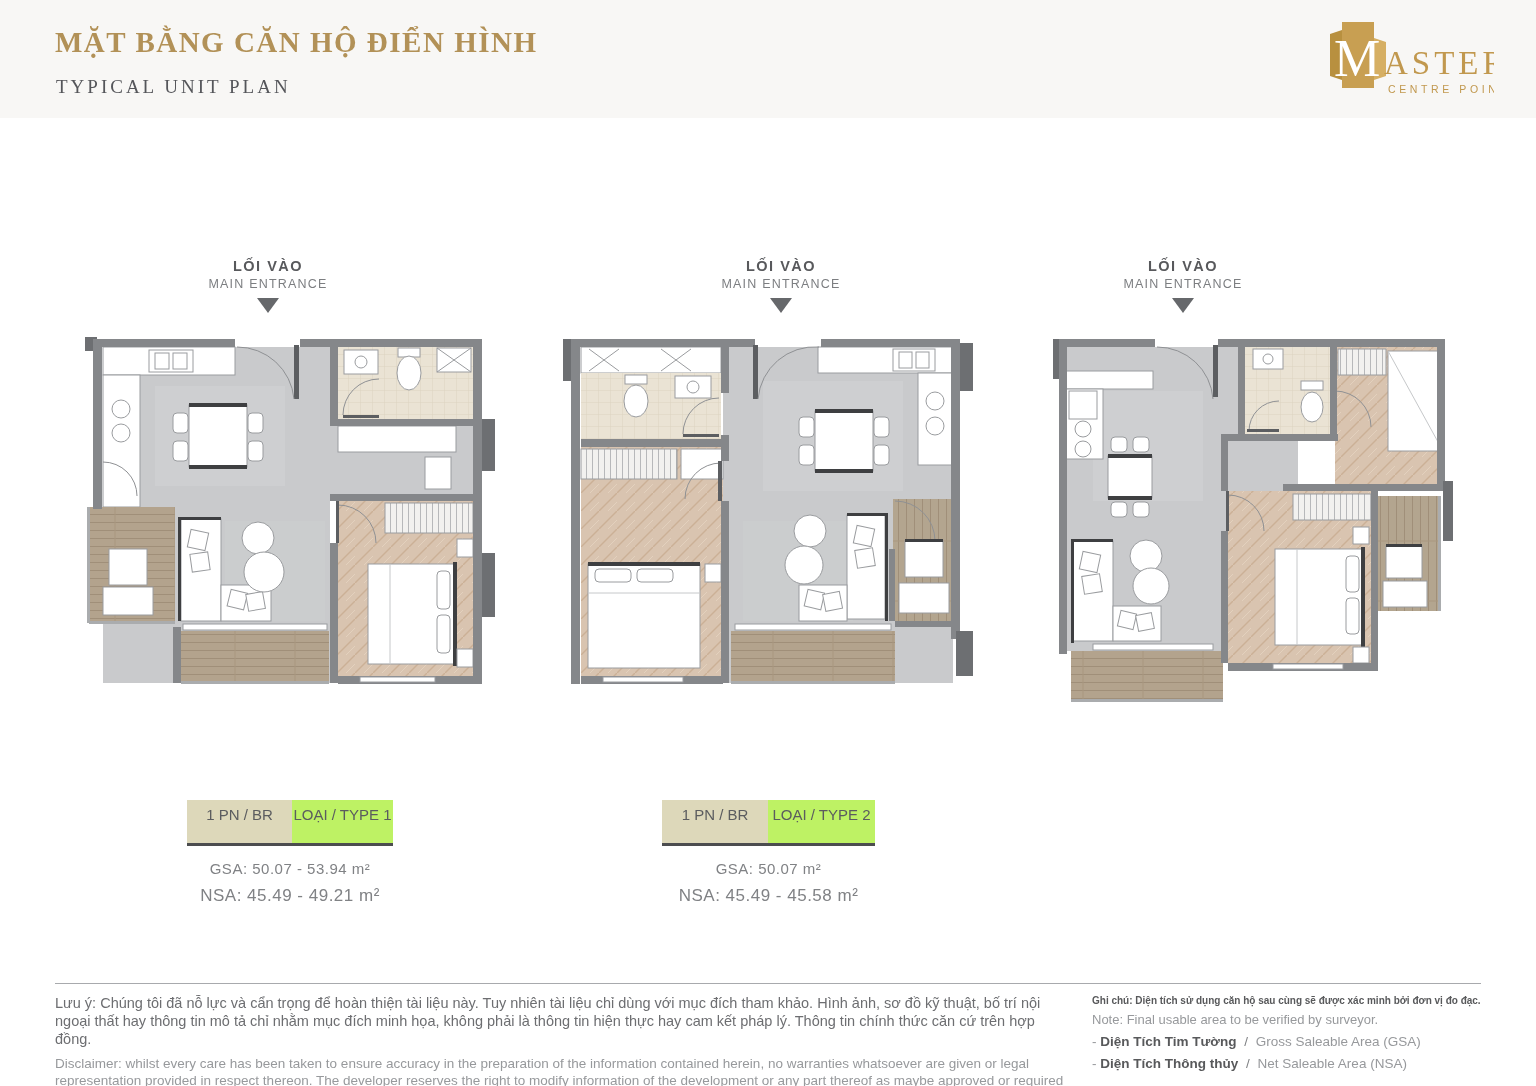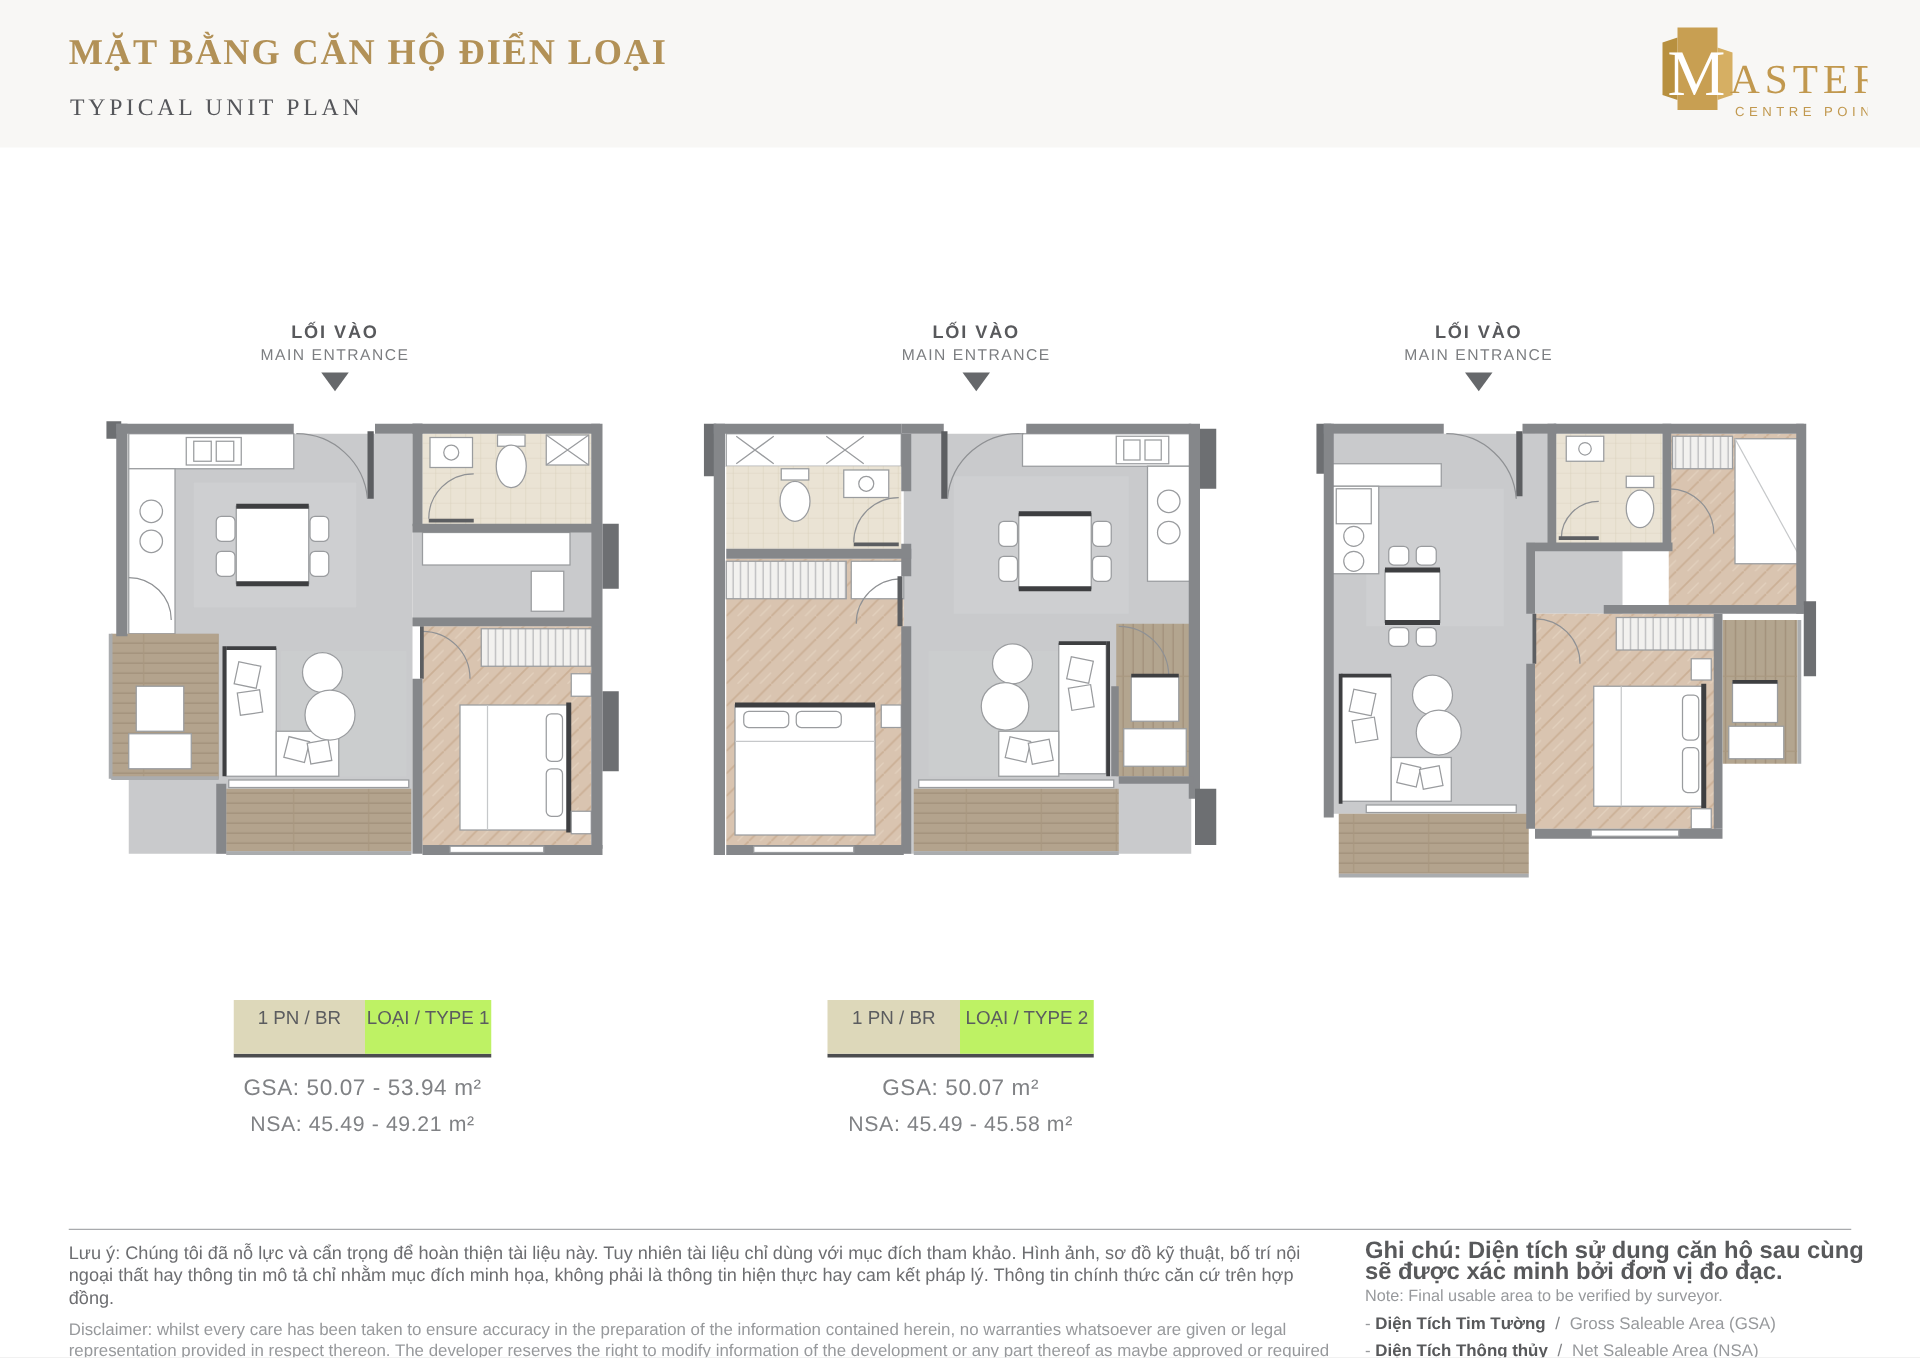"MẶT BẰNG CĂN HỘ ĐIỂN" div { text: LOẠI -> HÌNH }
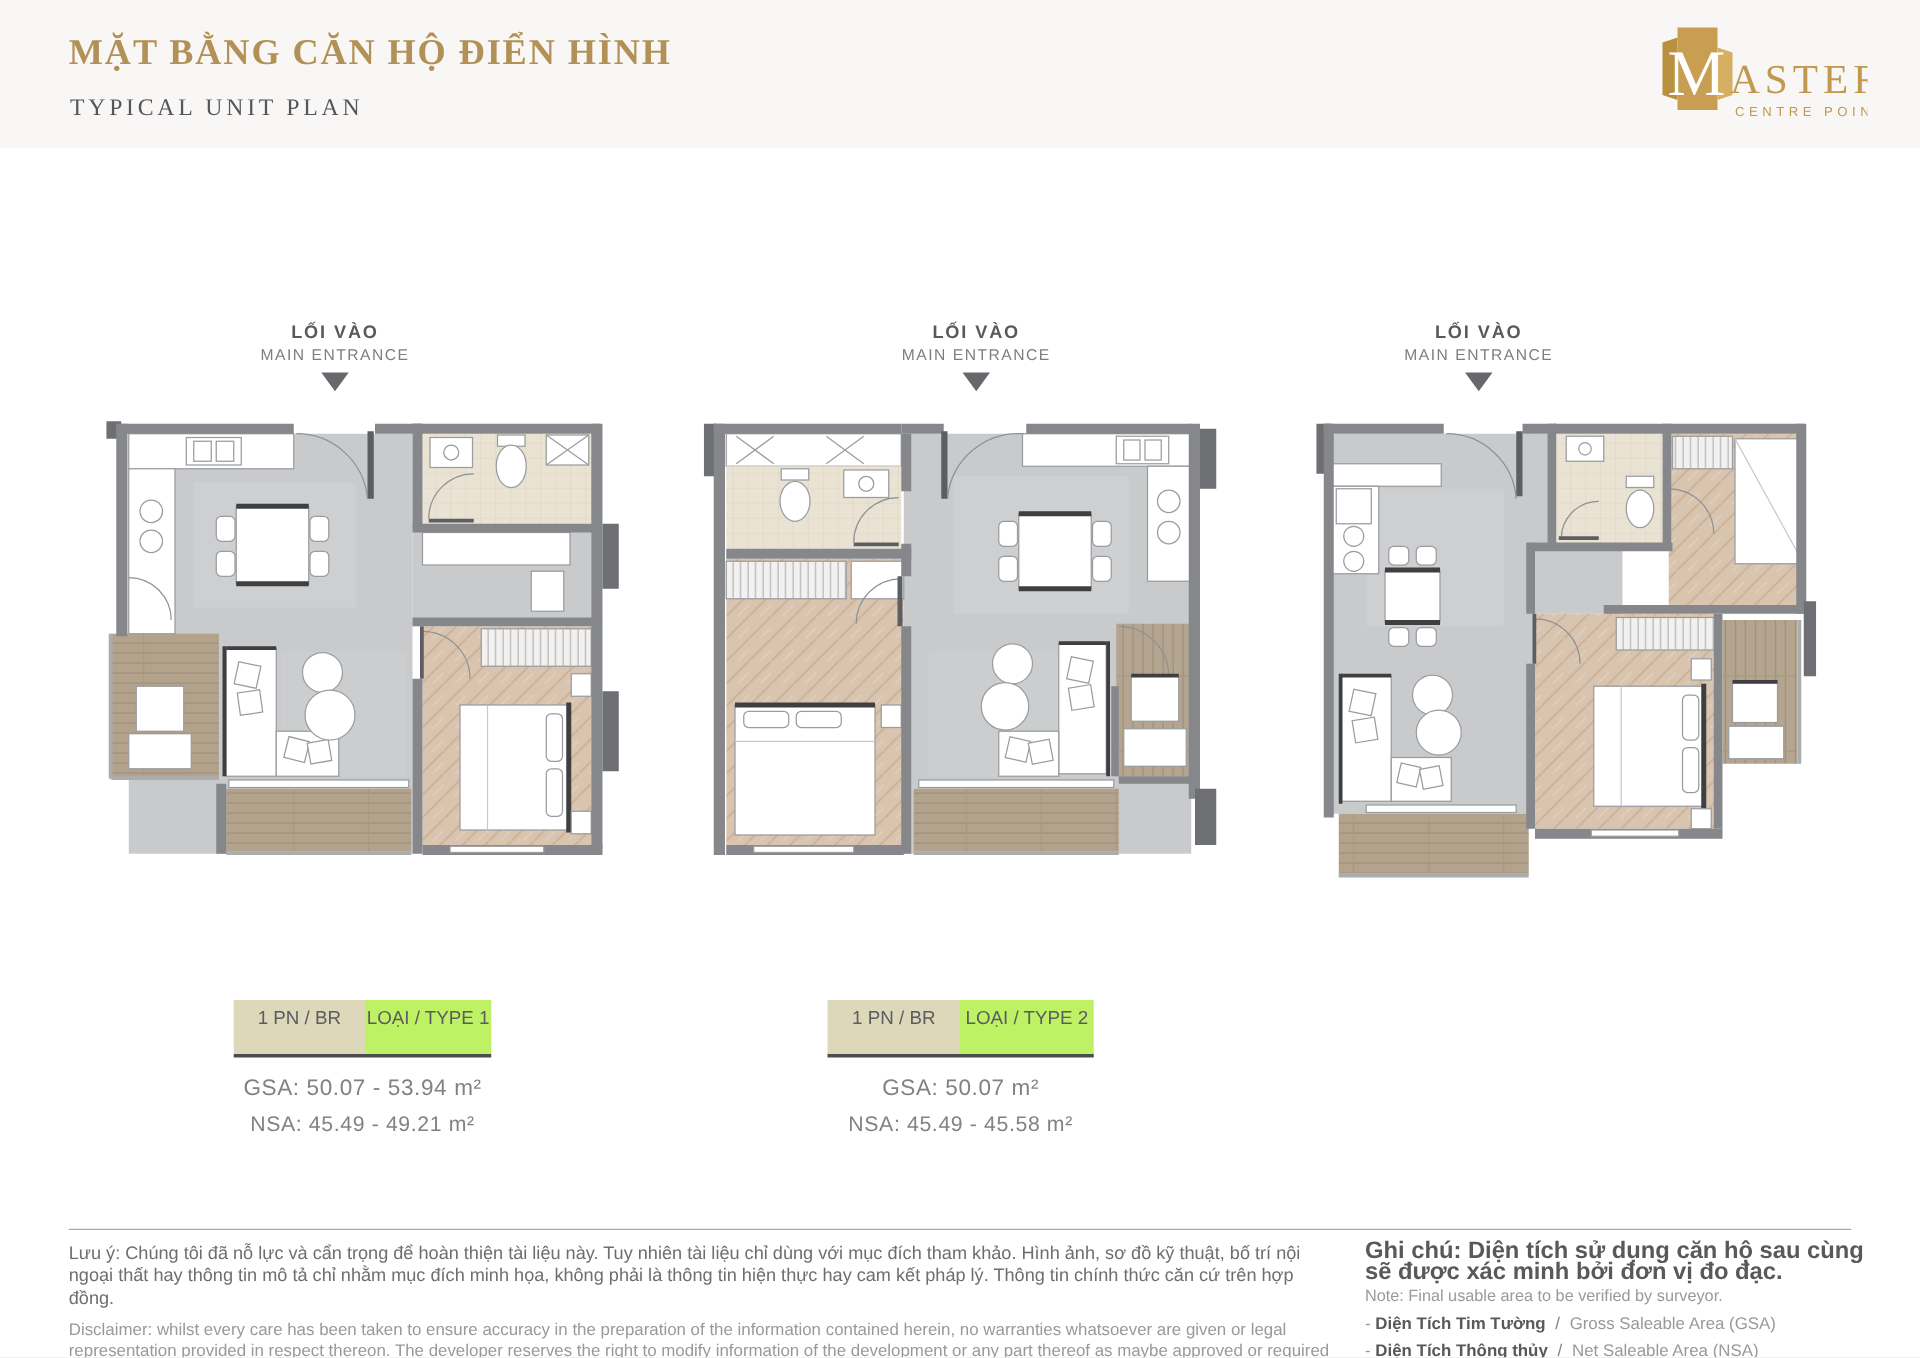"GSA: 50.07 - 53.94 m²" .gsa { font-size: 18px -> 15px }
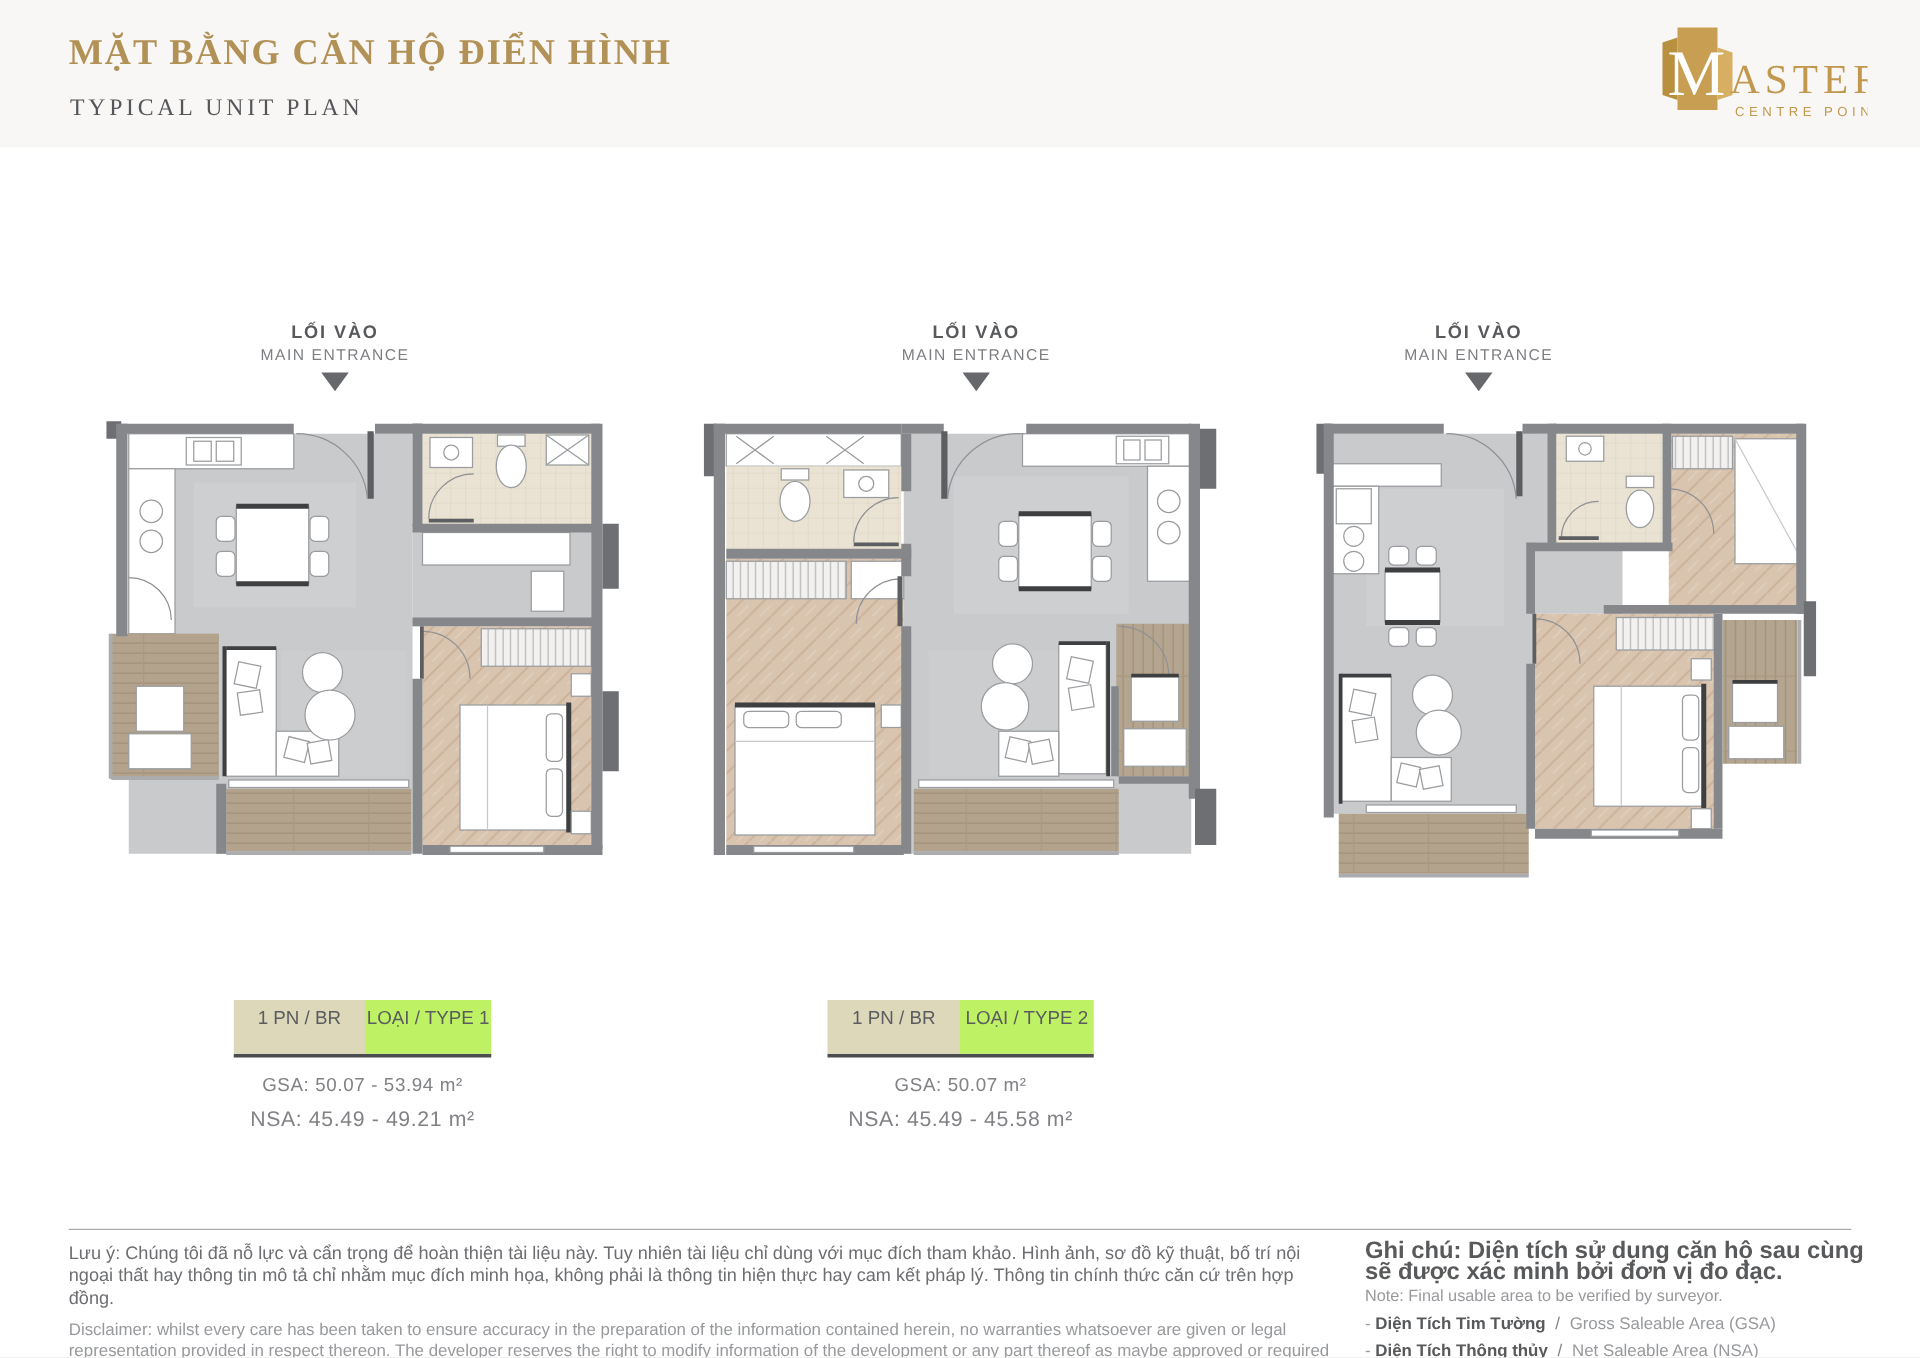"Ghi chú: Diện tích sử" #footer-right .vi { font-size: 19px -> 10px }
